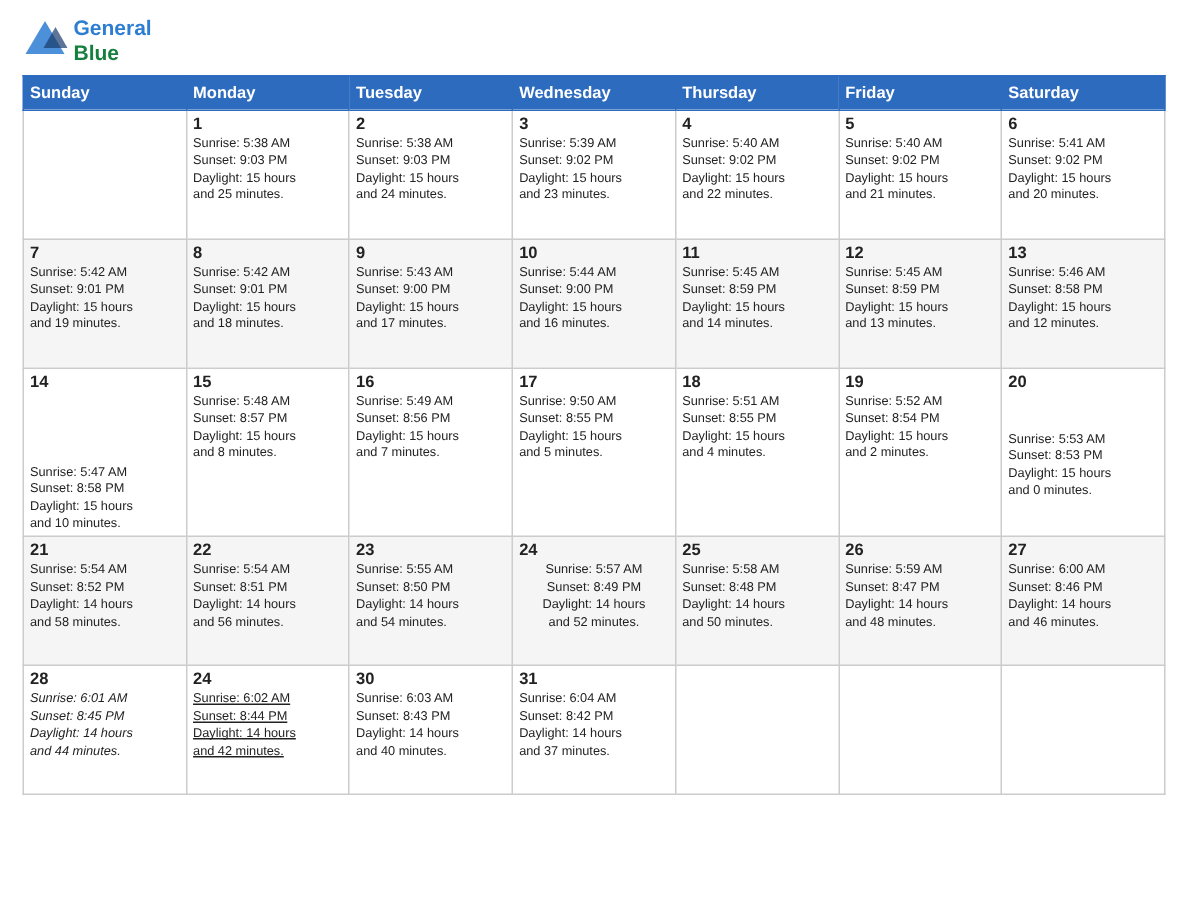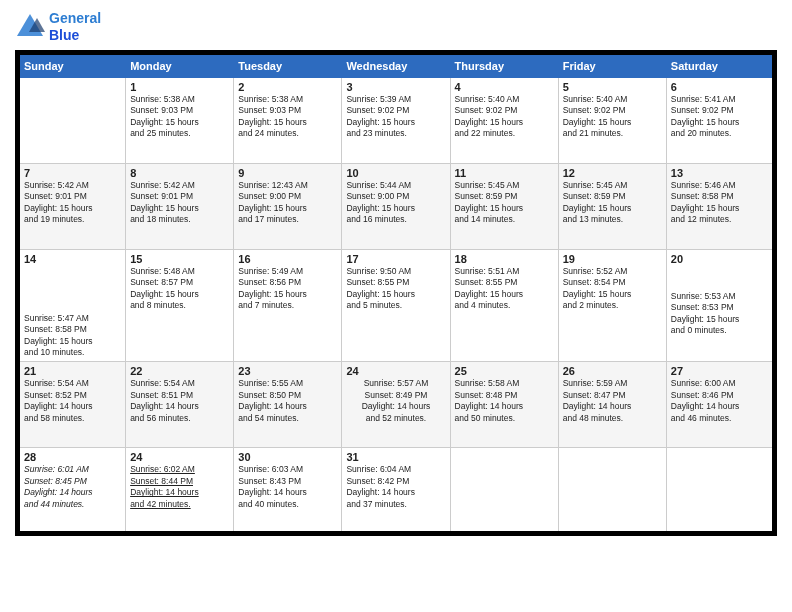"Blue" div { color: #1d4ed8 -> #15803d }
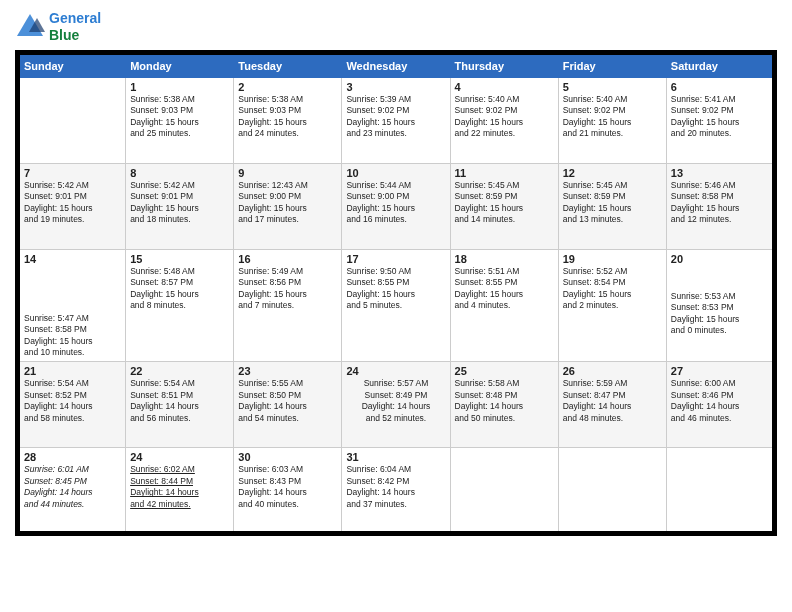"Sunday" .calendar { border: 5px solid #000000 -> 1px solid #000000 }
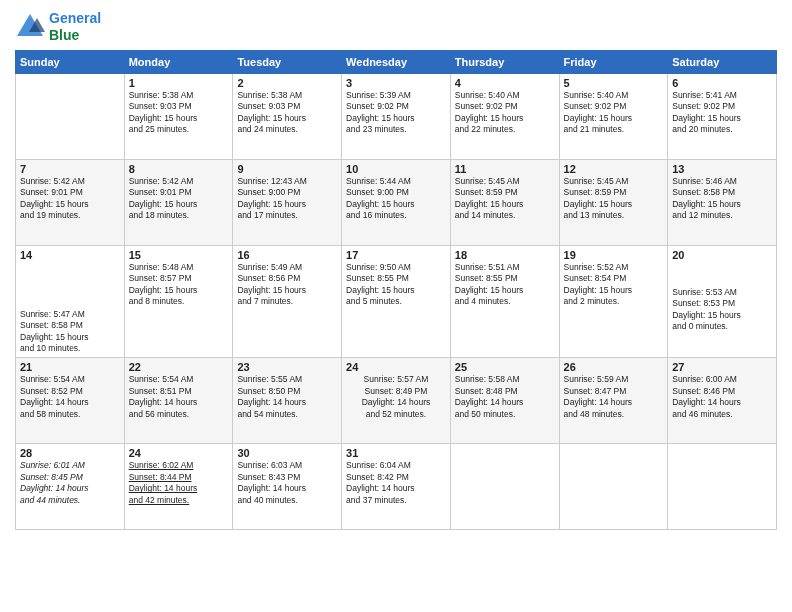"Sunrise: 12:43 AM" div.day-info { text: 12:43 -> 5:43 }
